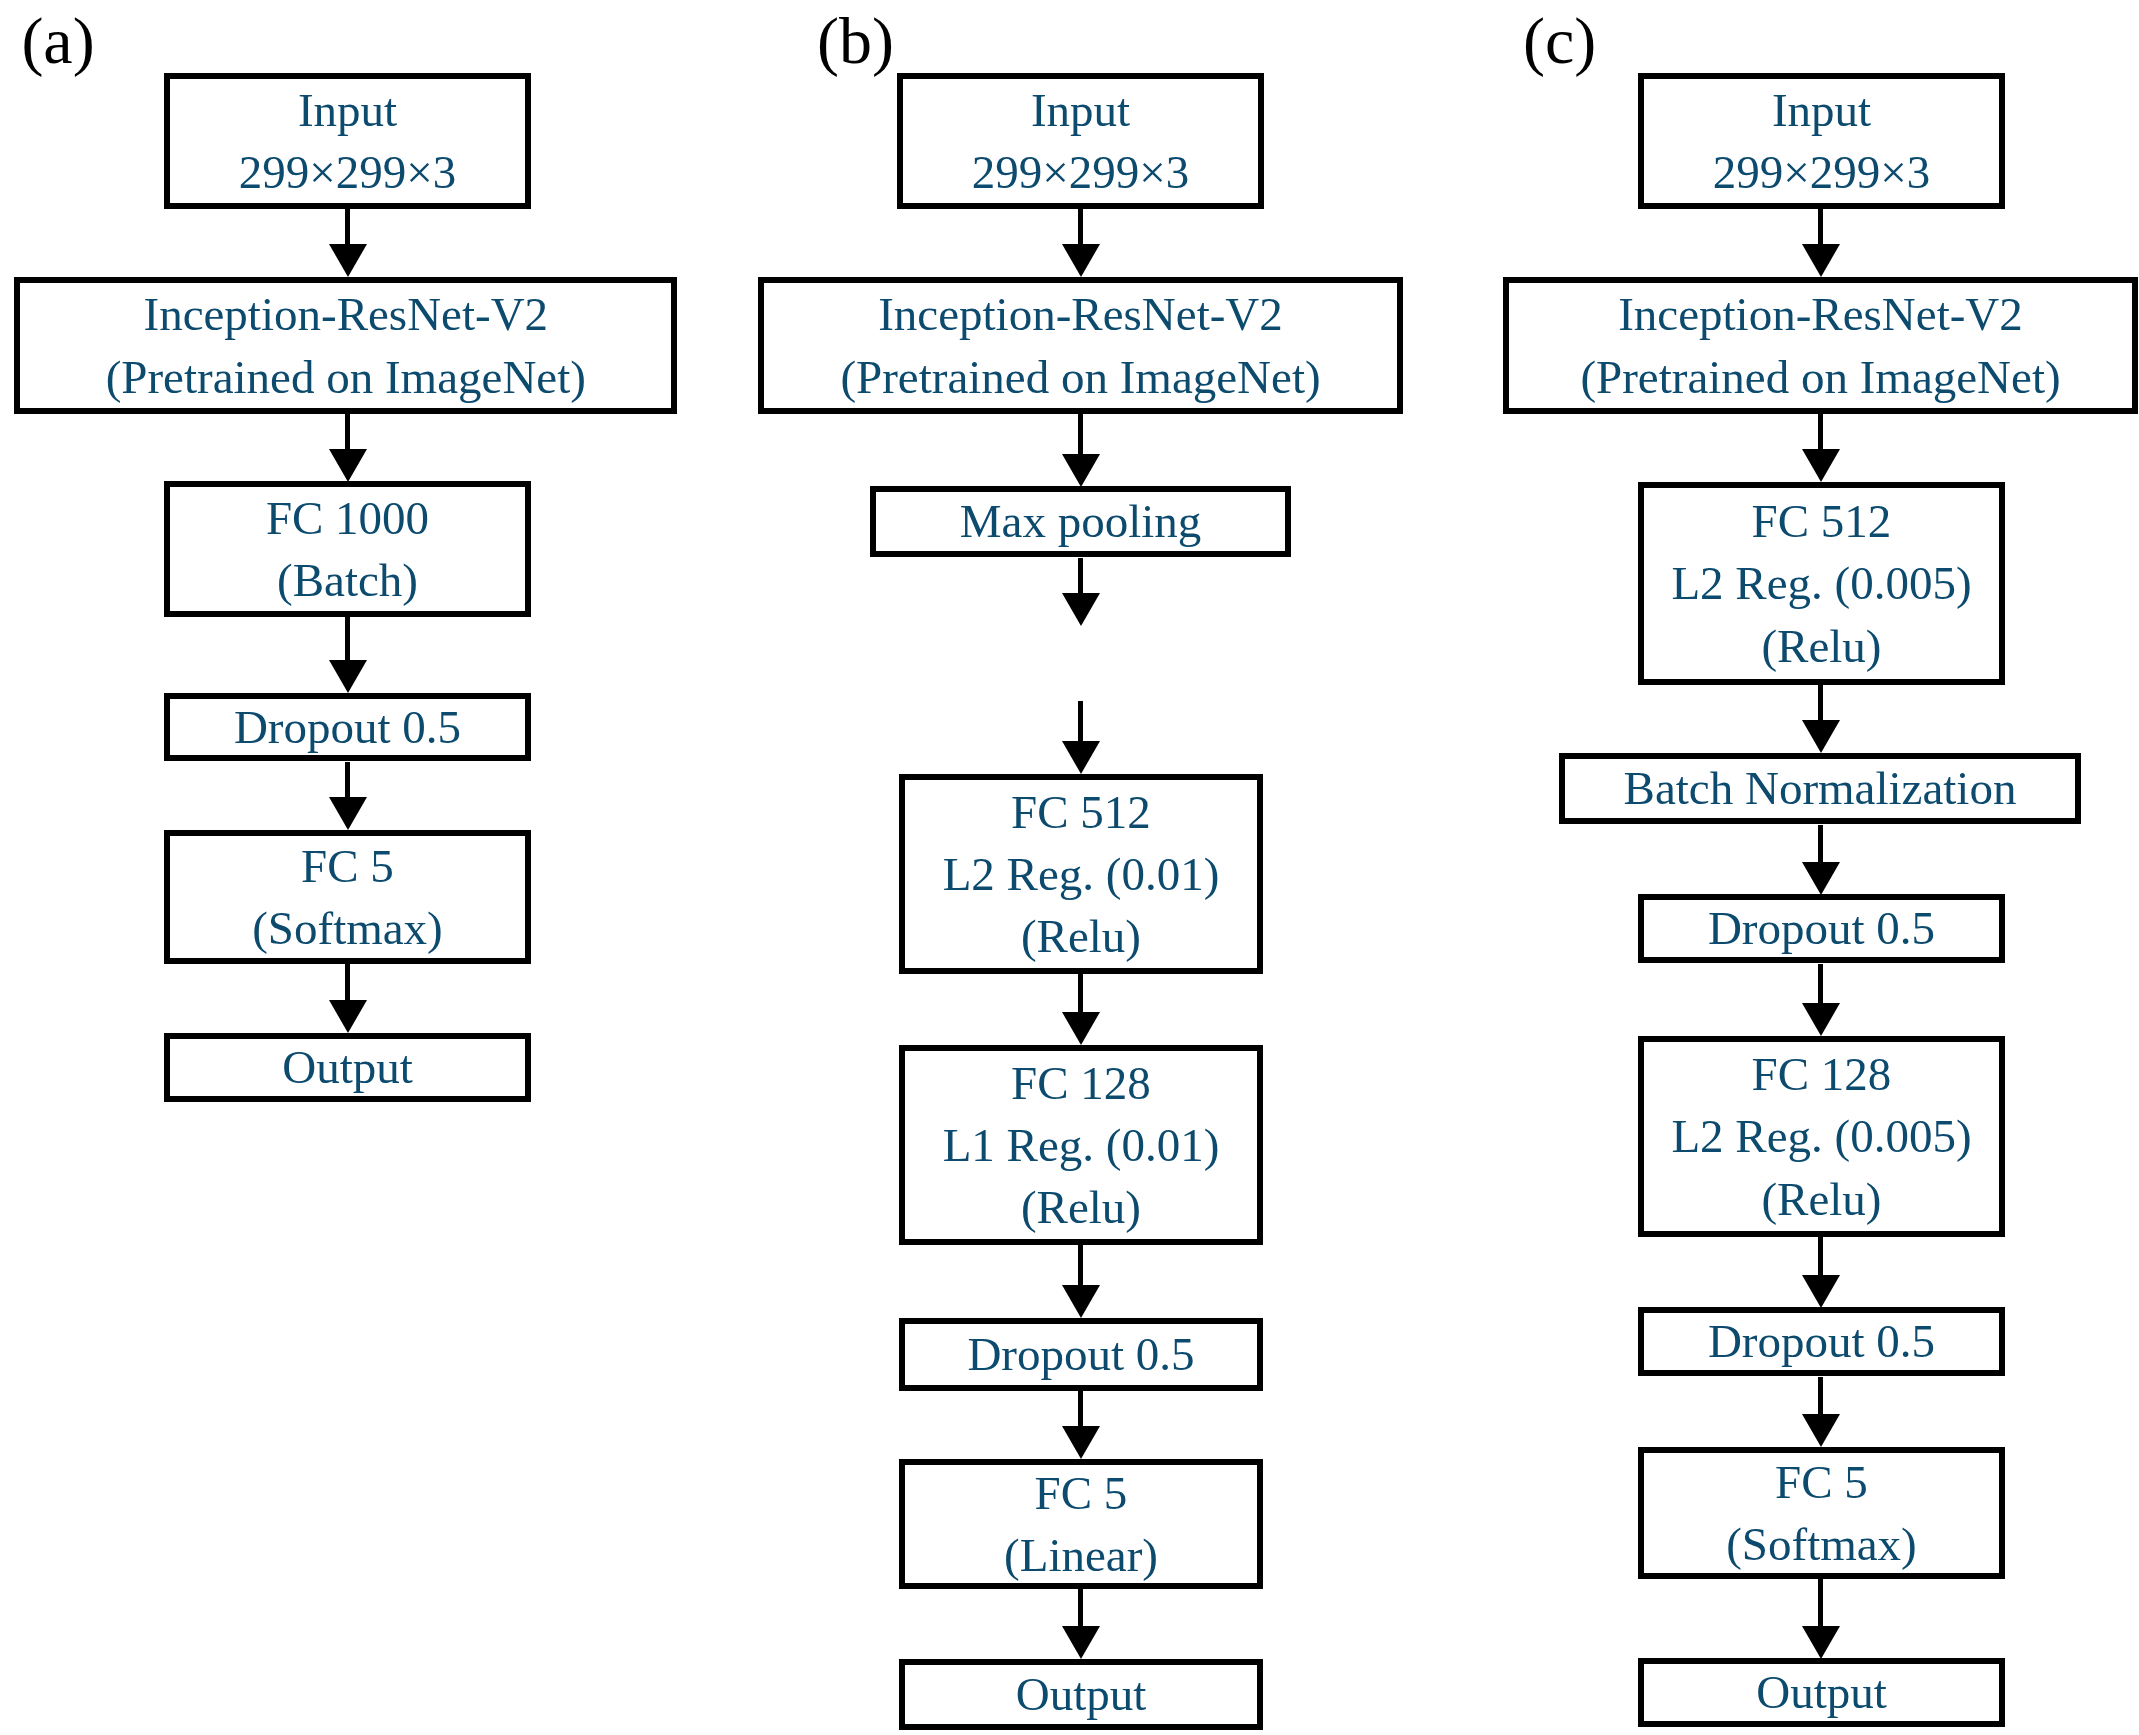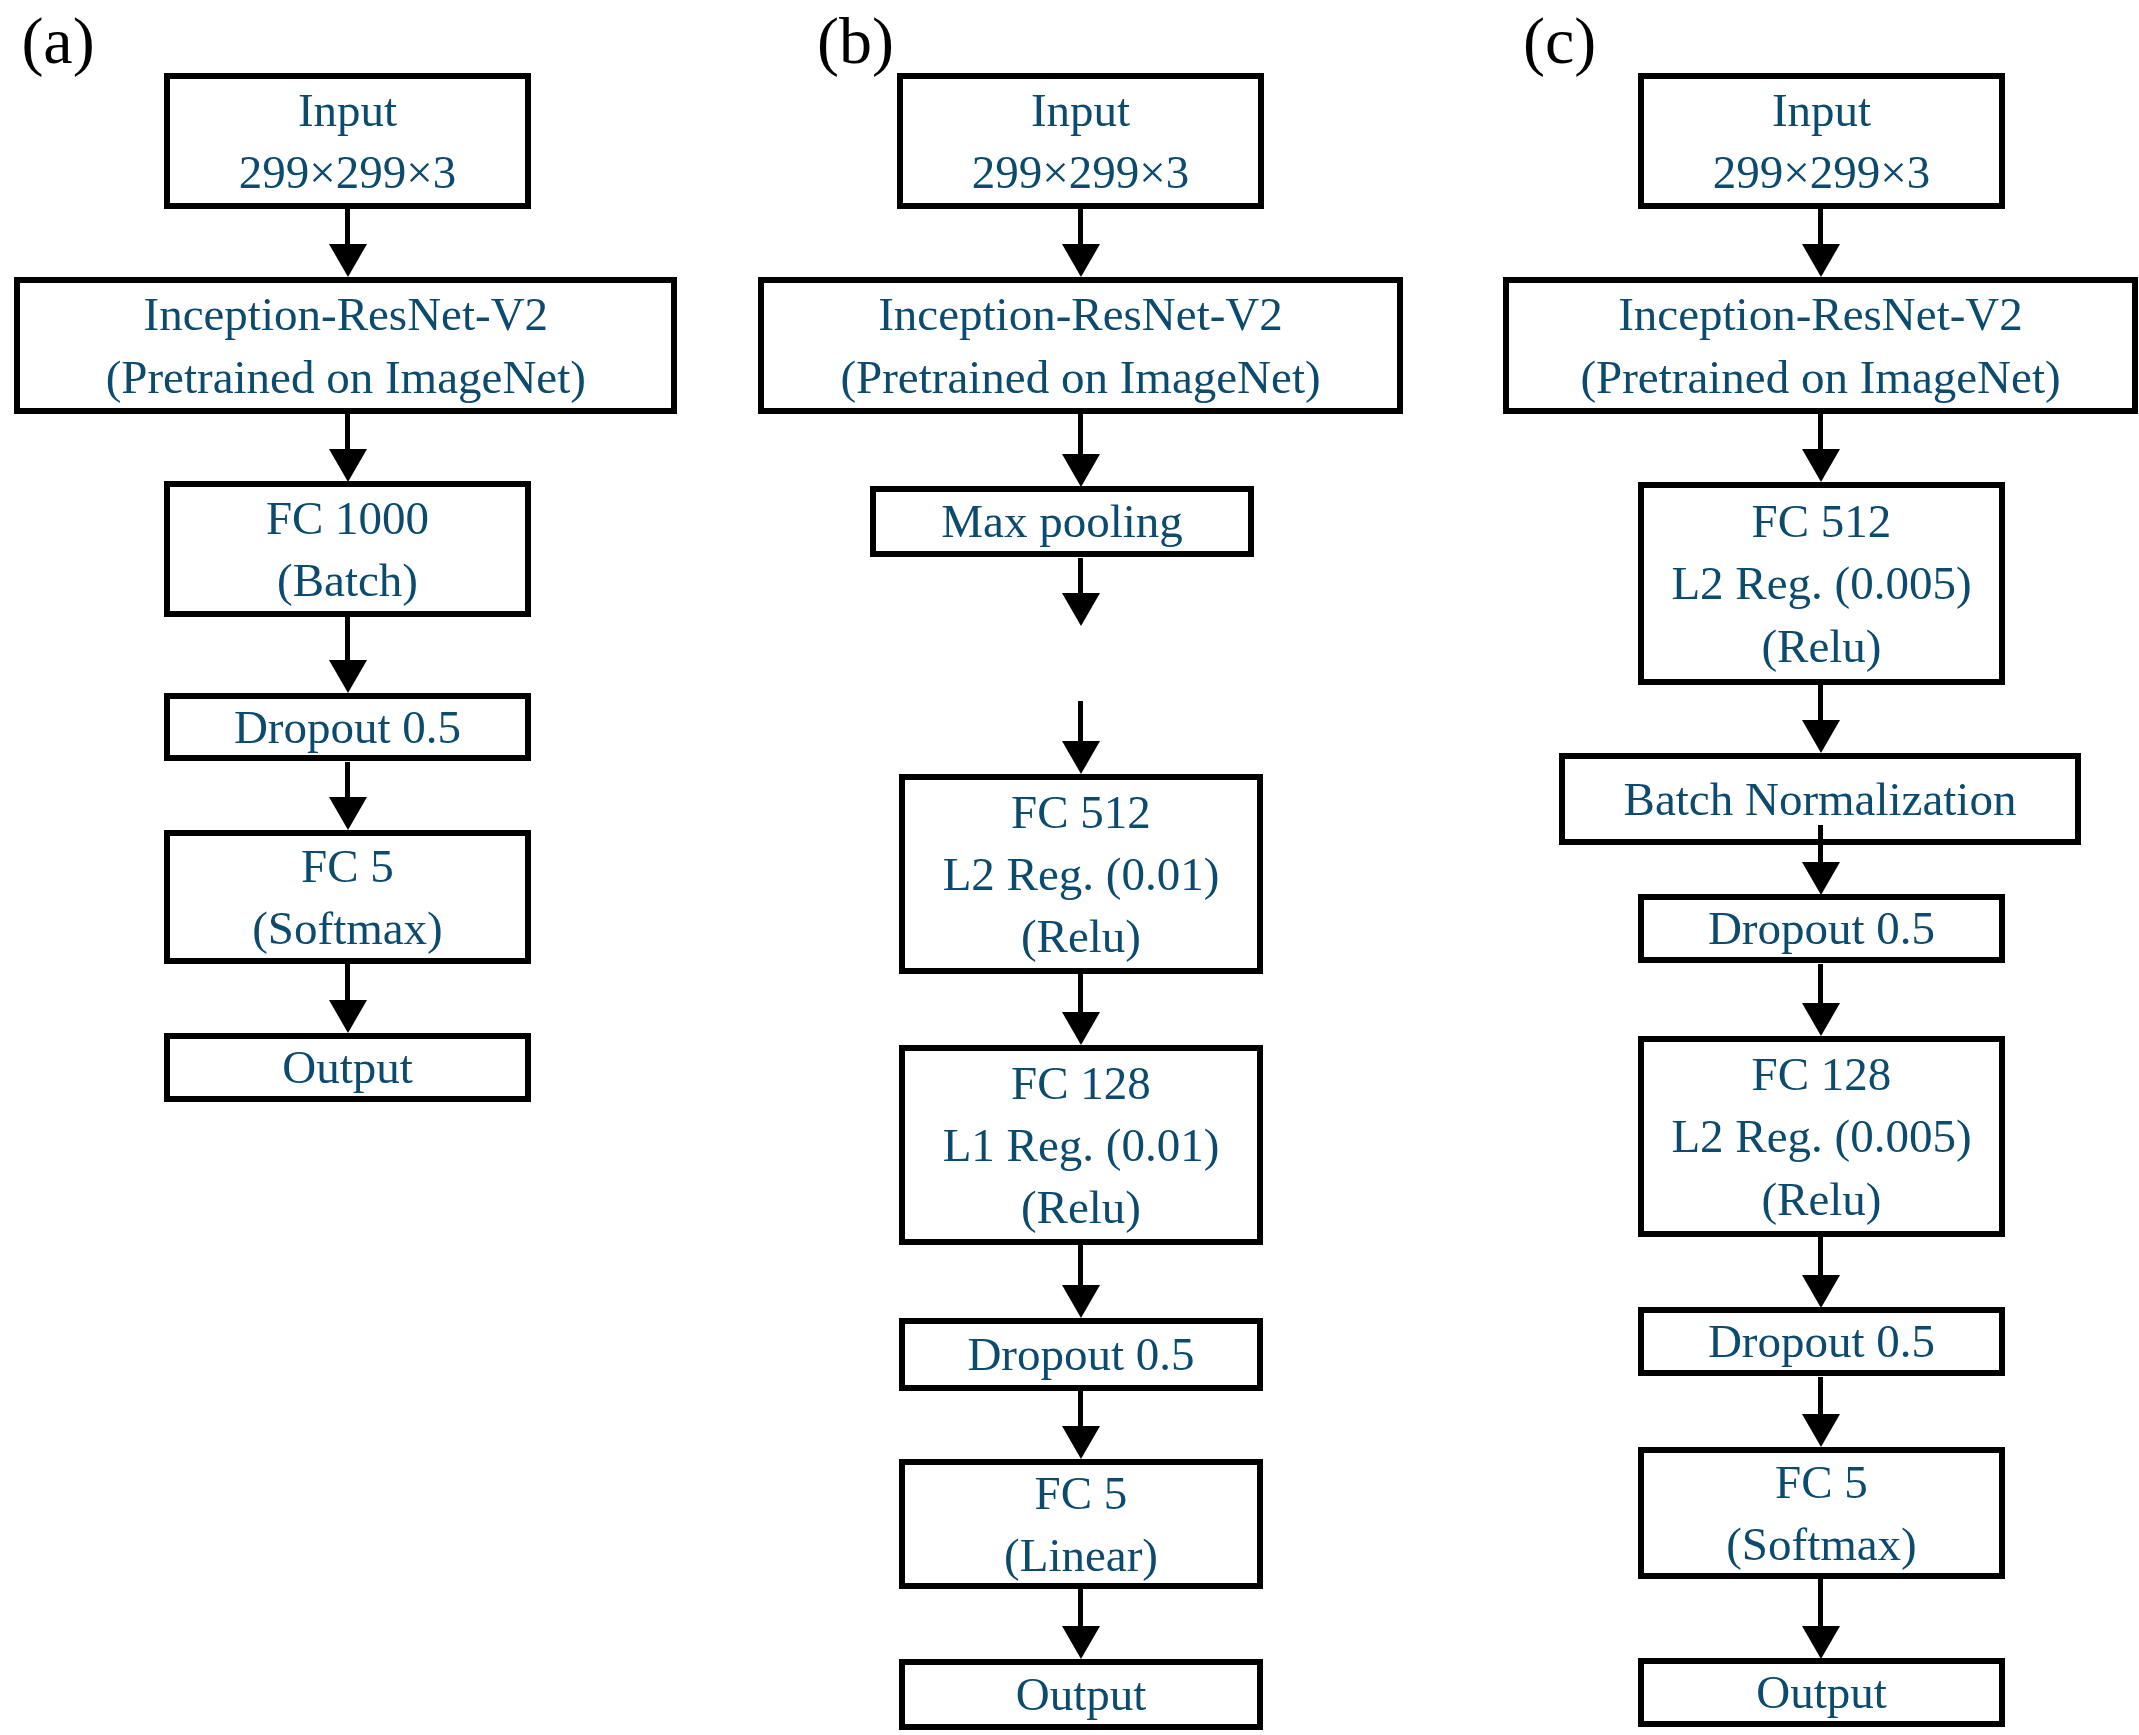"Max pooling" div.node { width: 384px -> 421px }
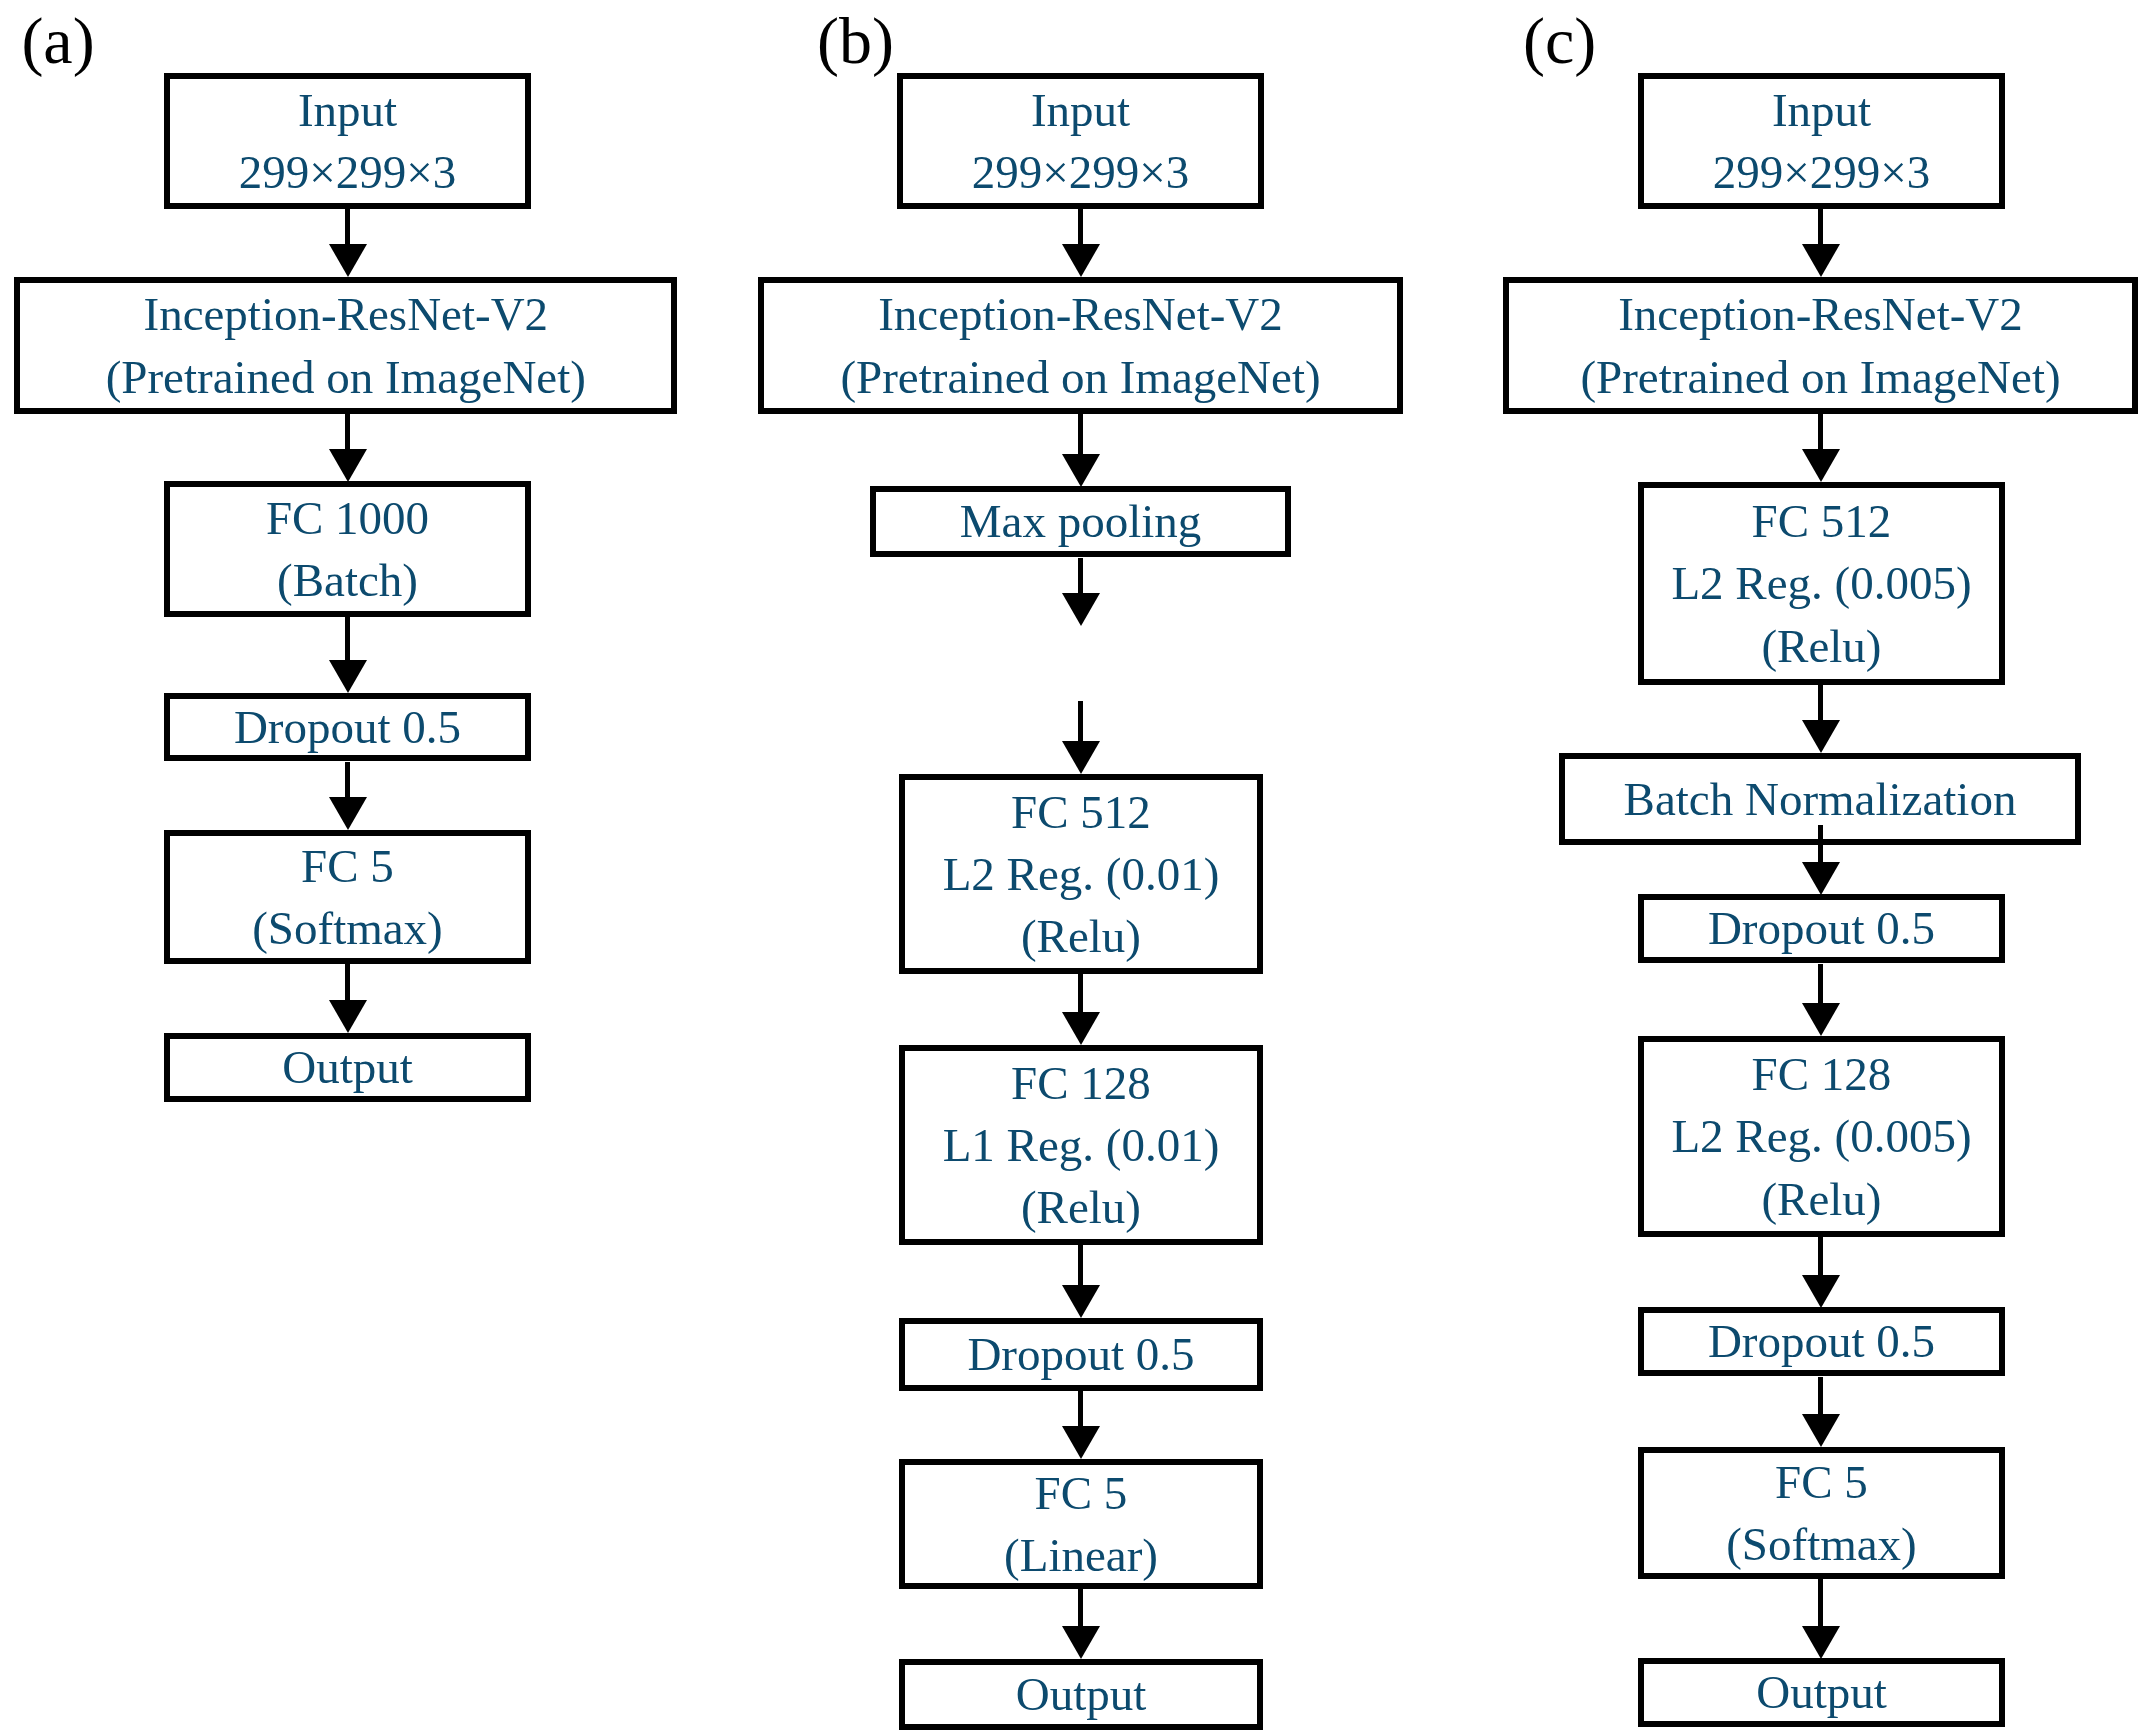"Batch Normalization" div.node { height: 92px -> 71px }
